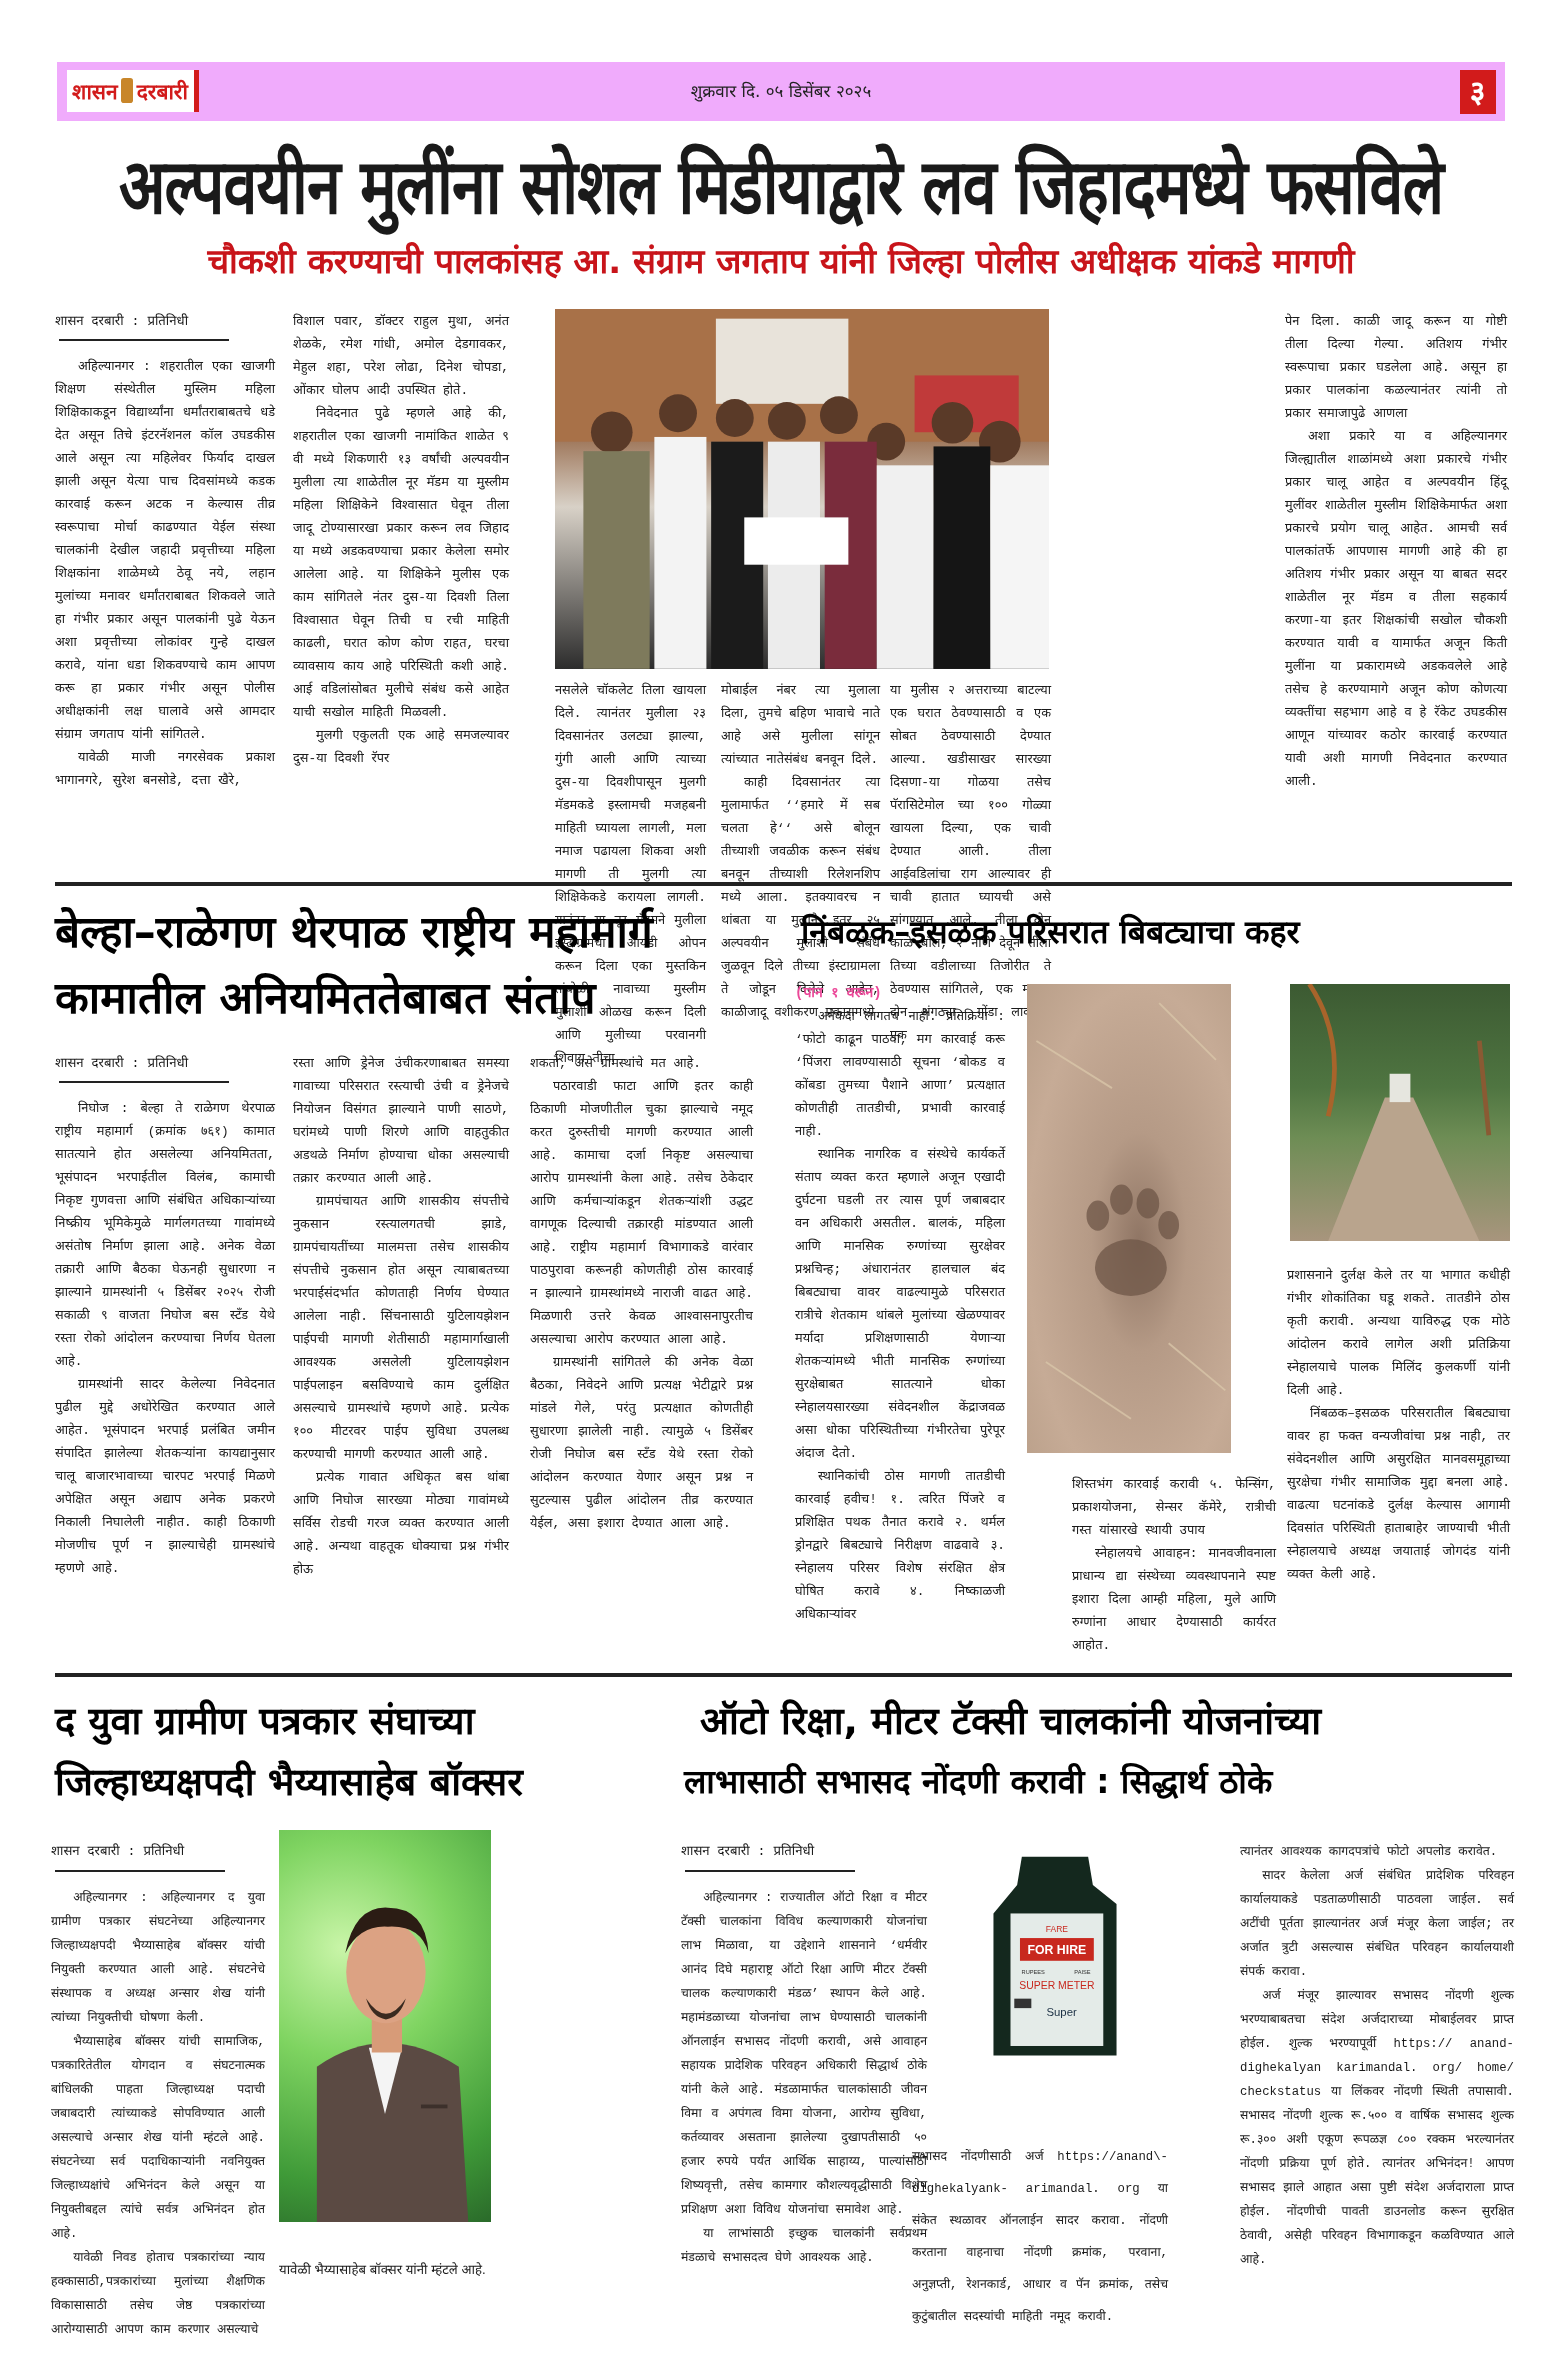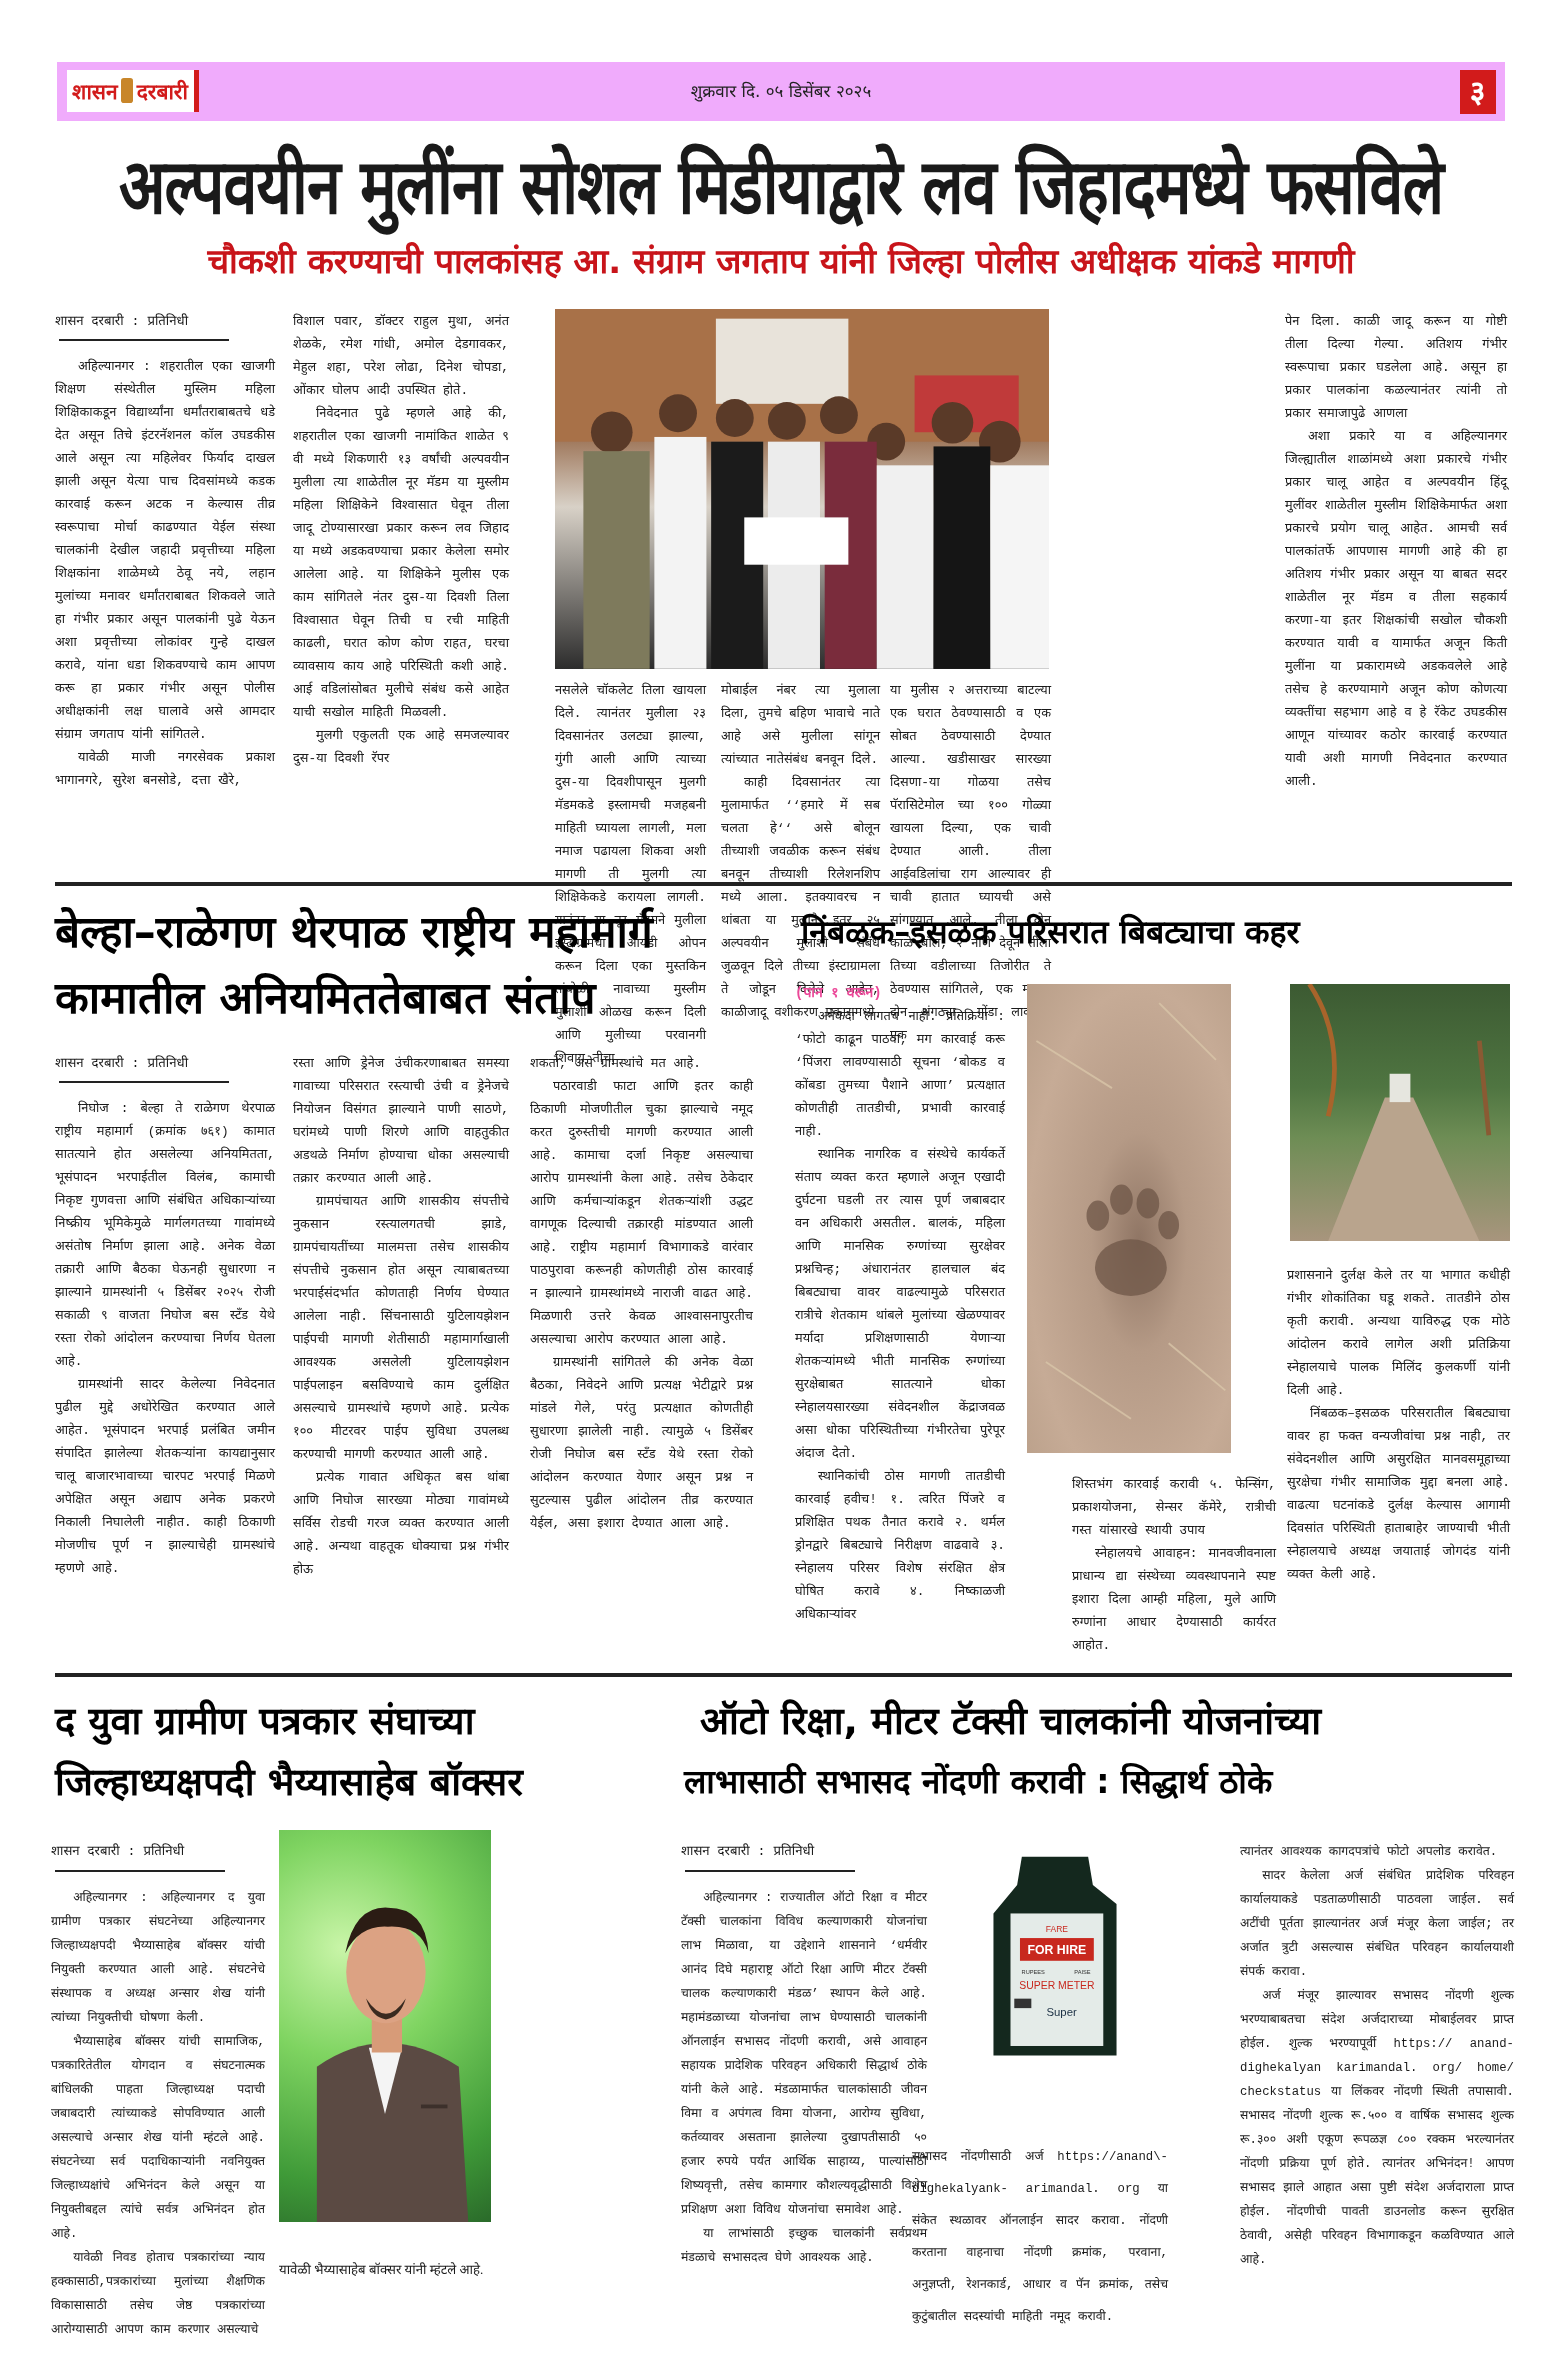"यावेळी भैय्यासाहेब बॉक्सर यांनी म्हंटले" .caption { font-family: Liberation Serif, serif -> Liberation Sans, sans-serif }
